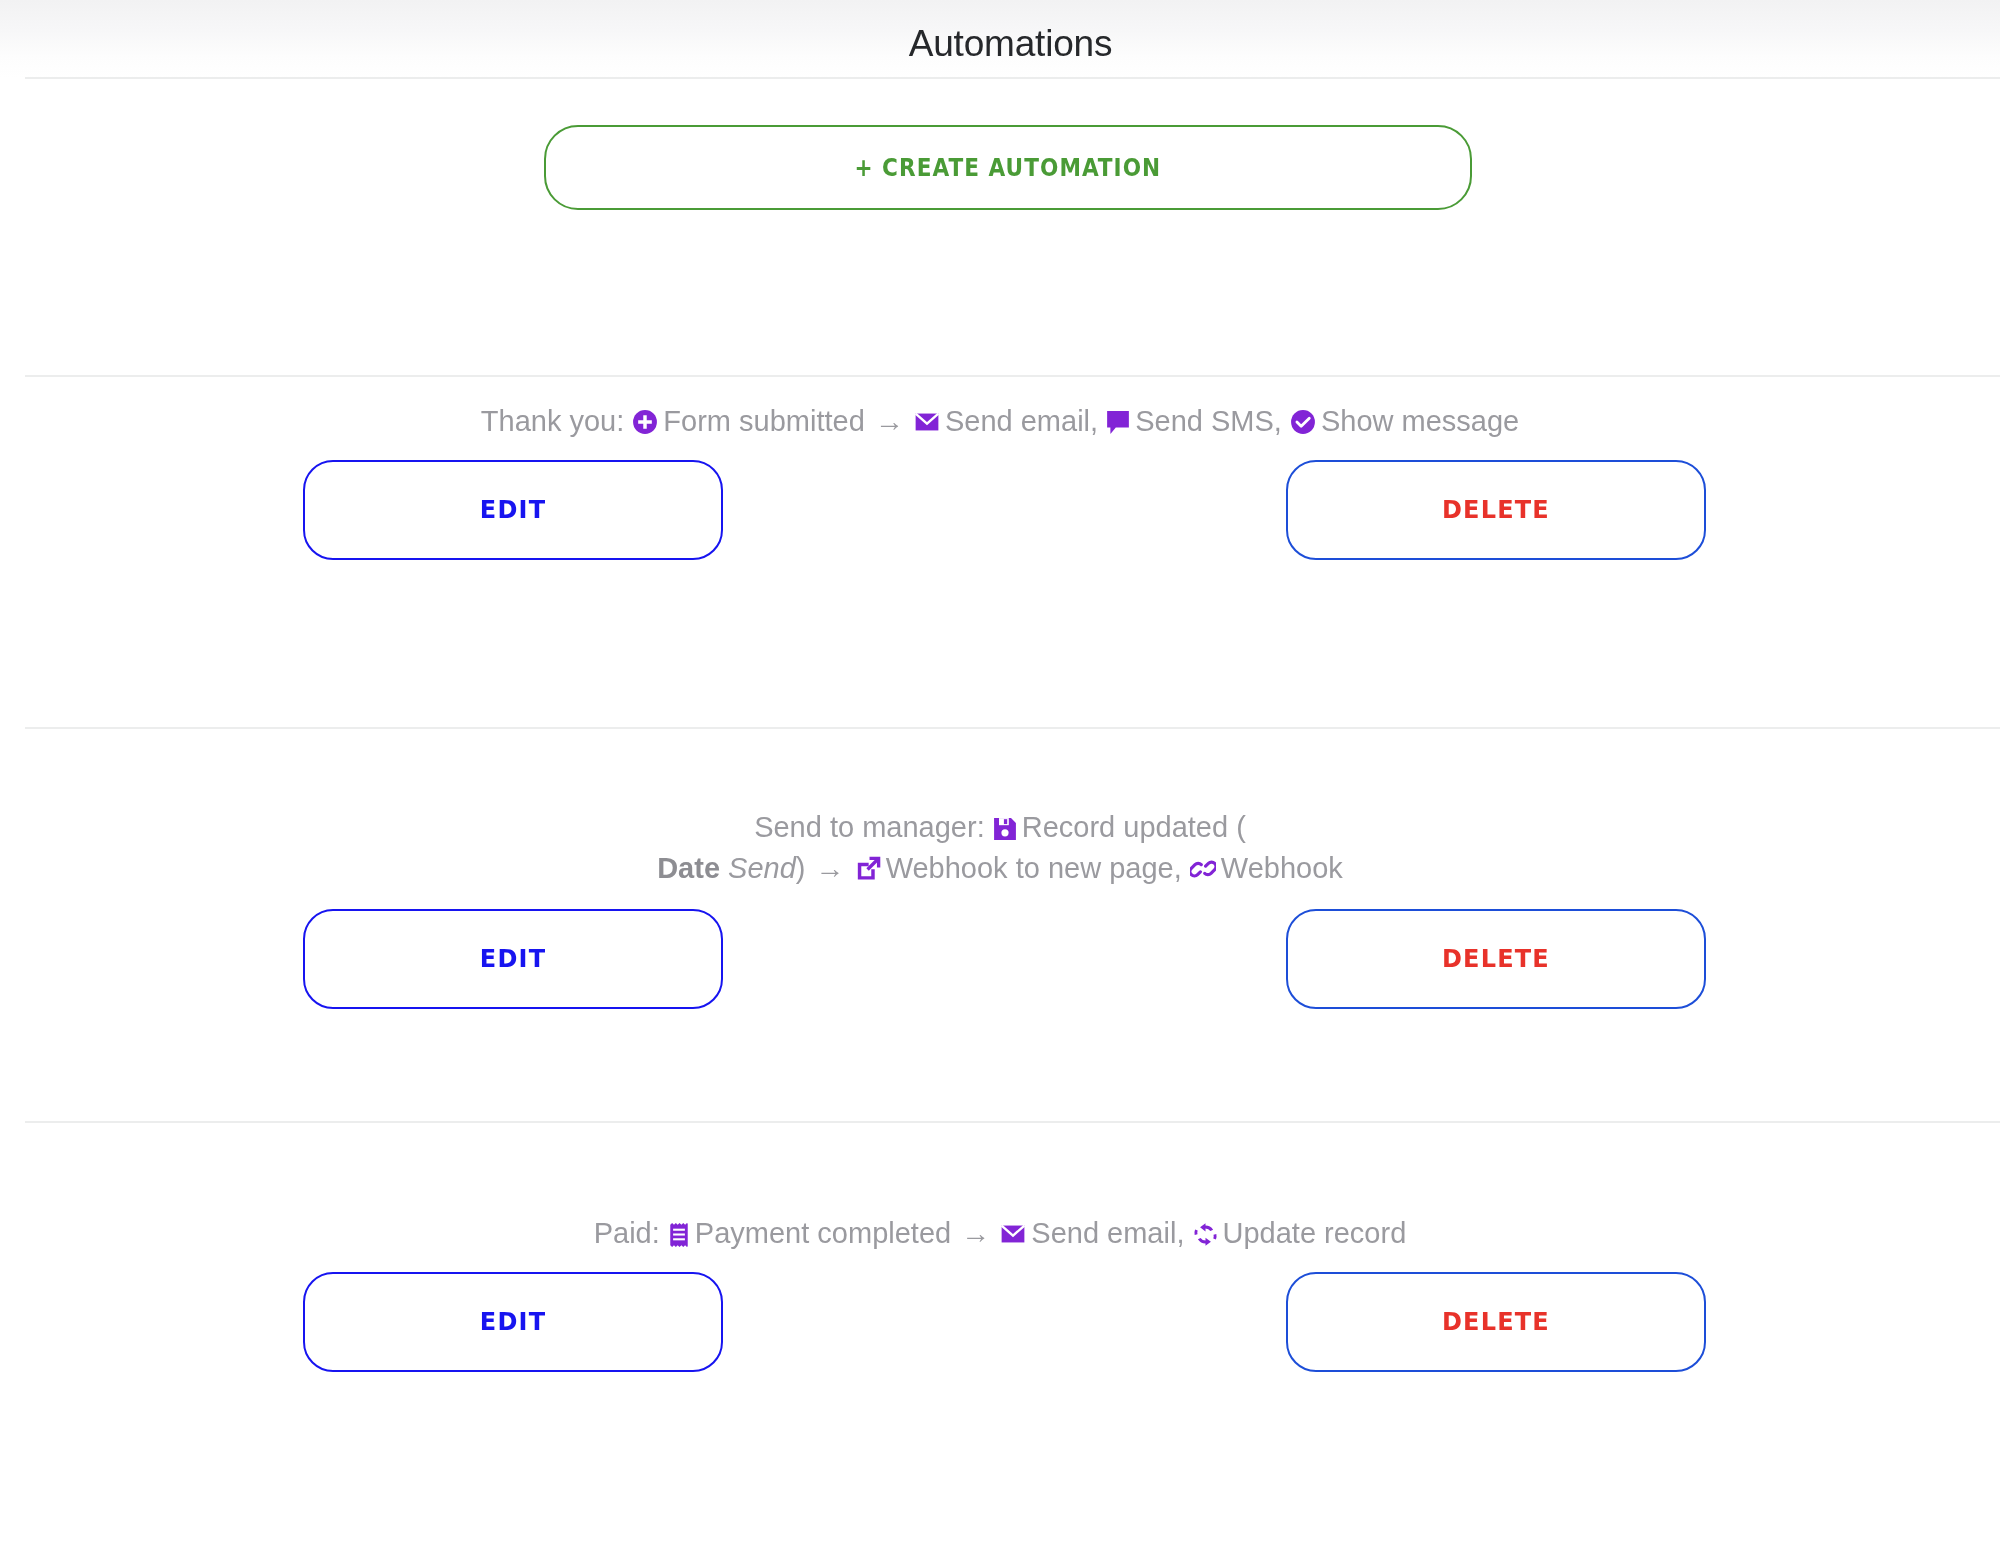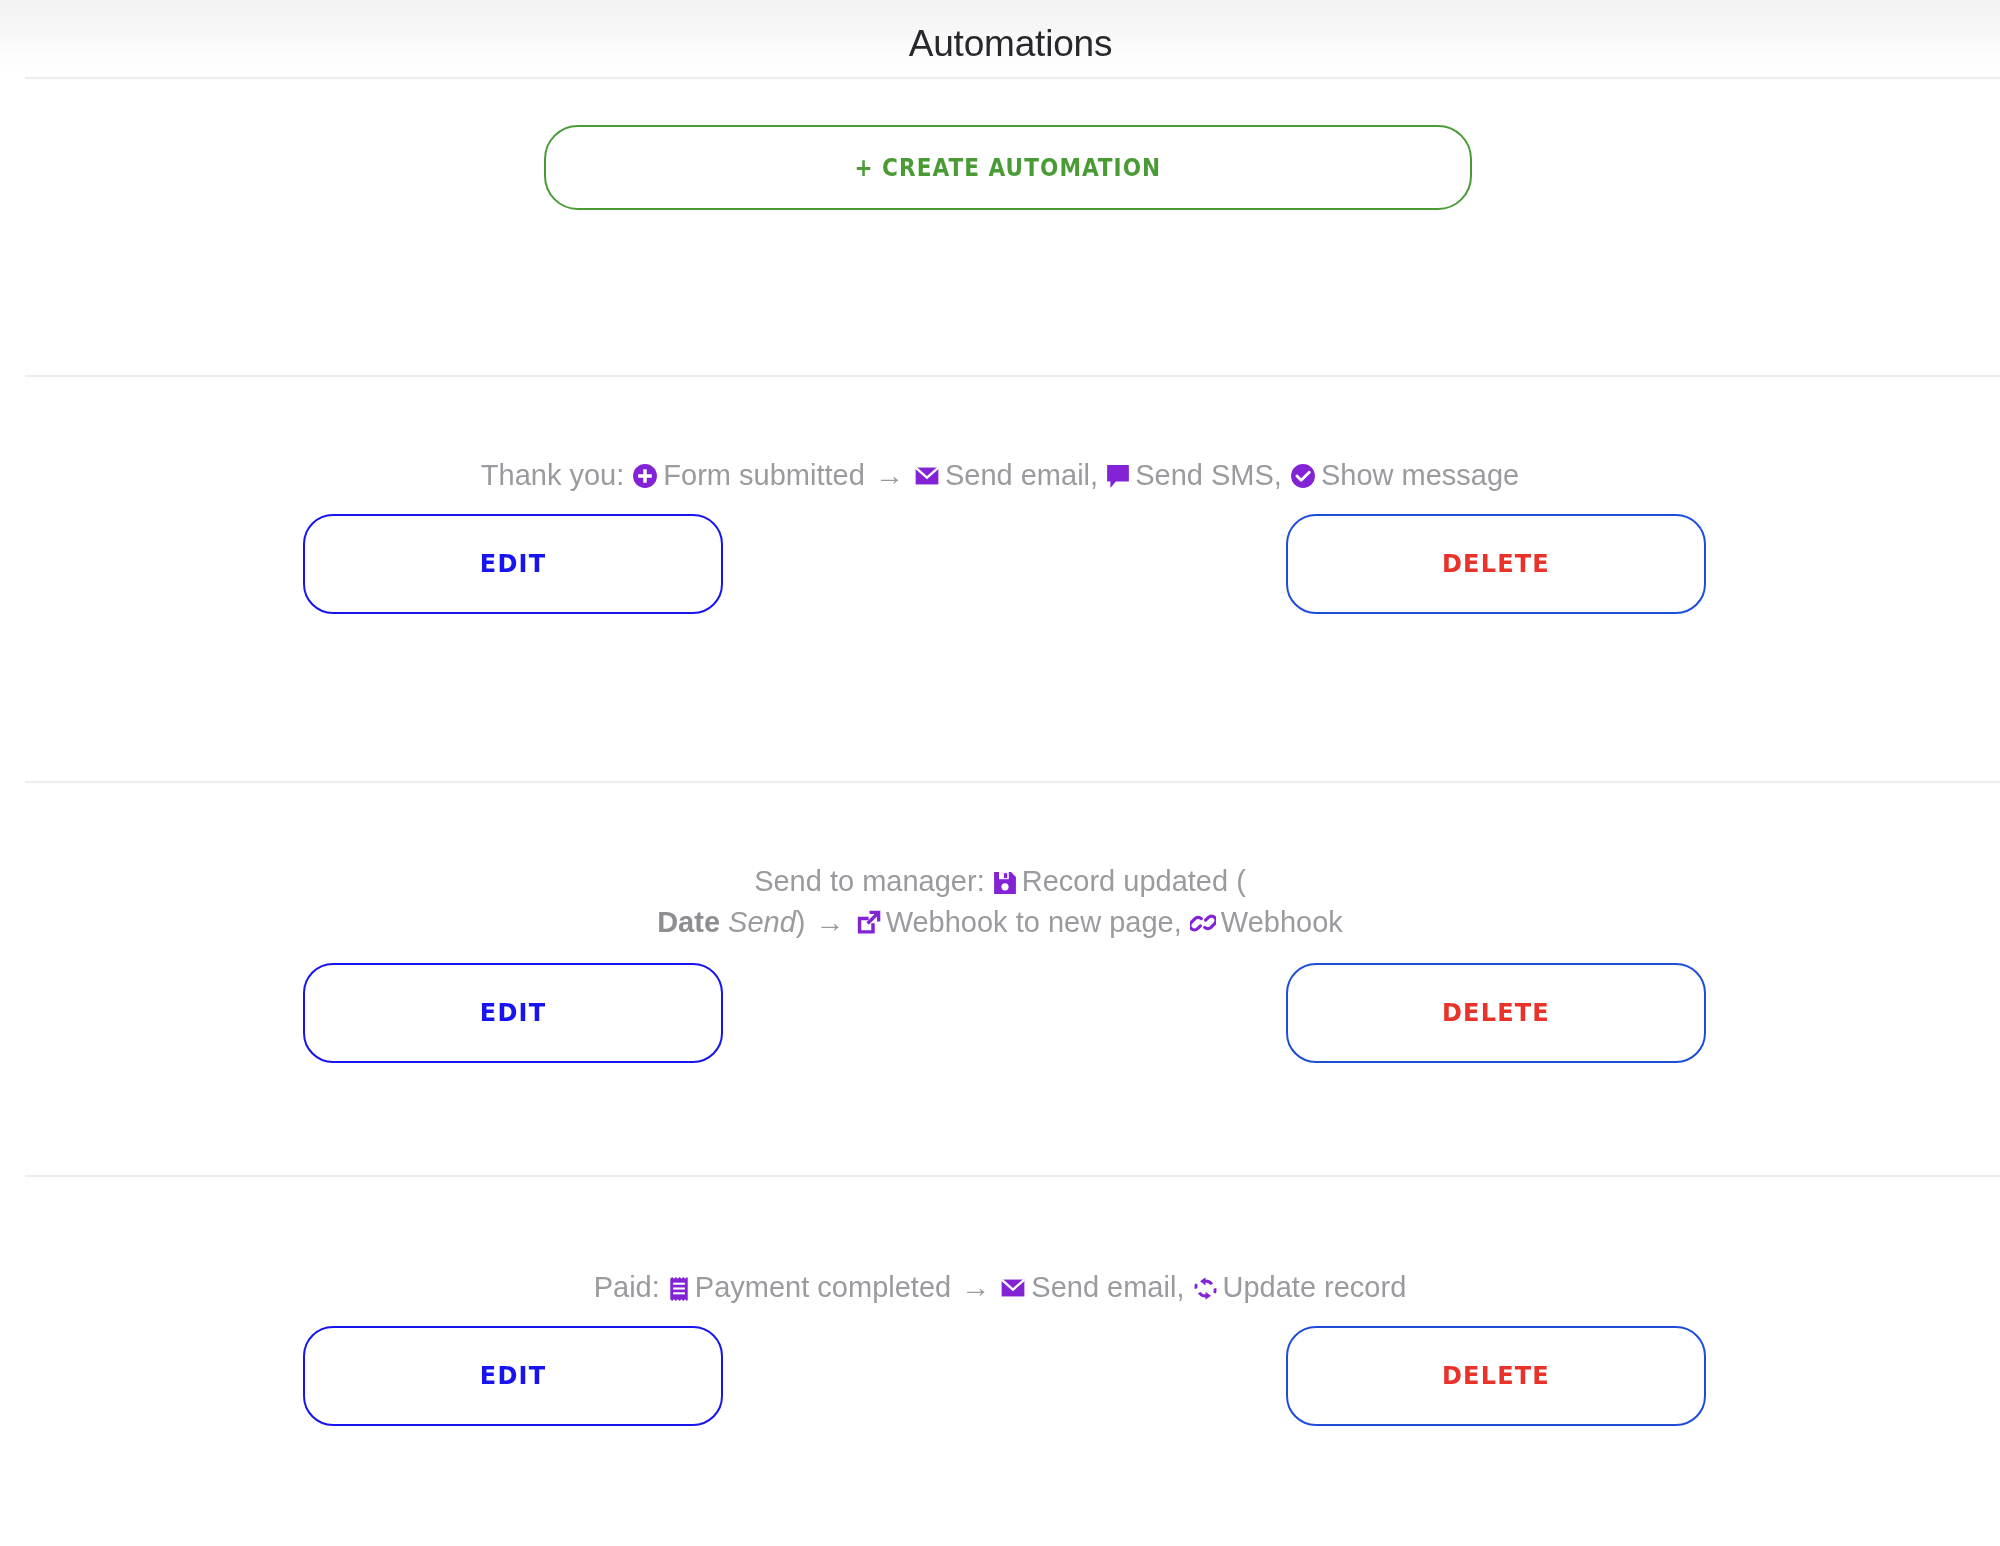"Thank you: Form submitted →" .row-1 .row-summary { padding-top: 78px -> 24px }
